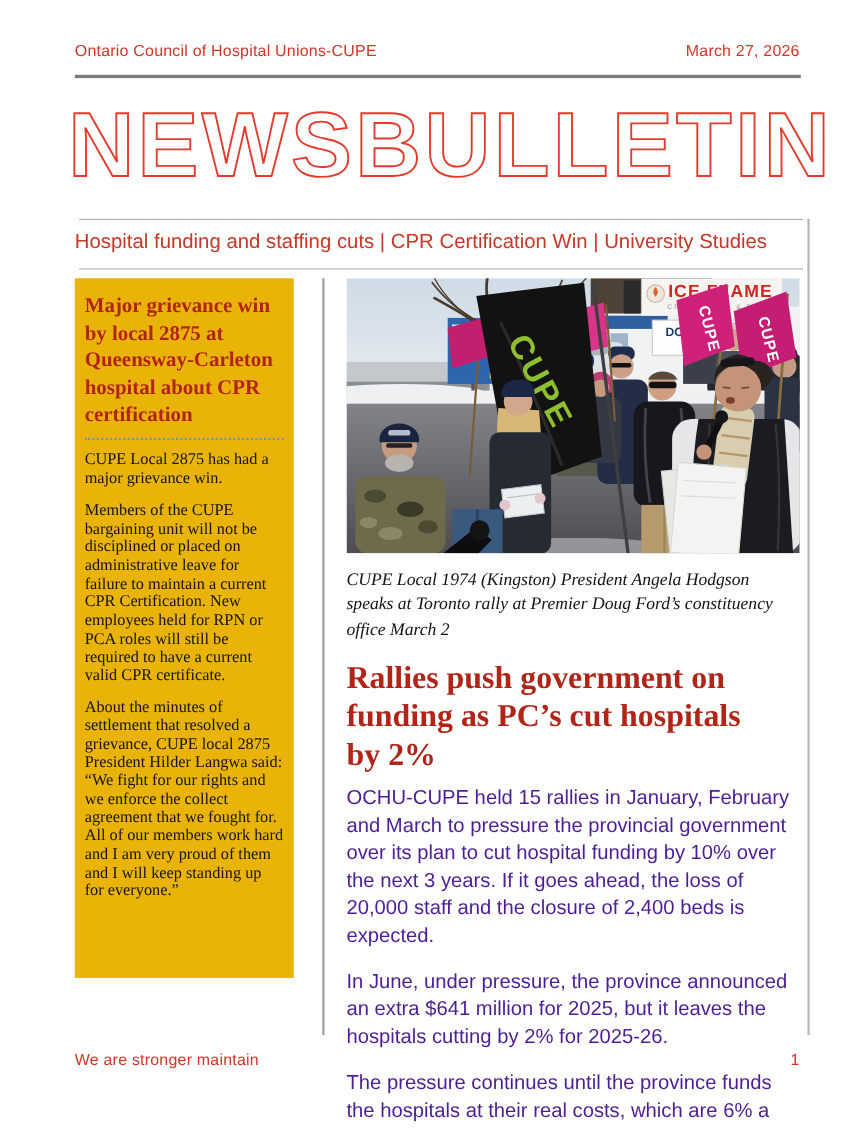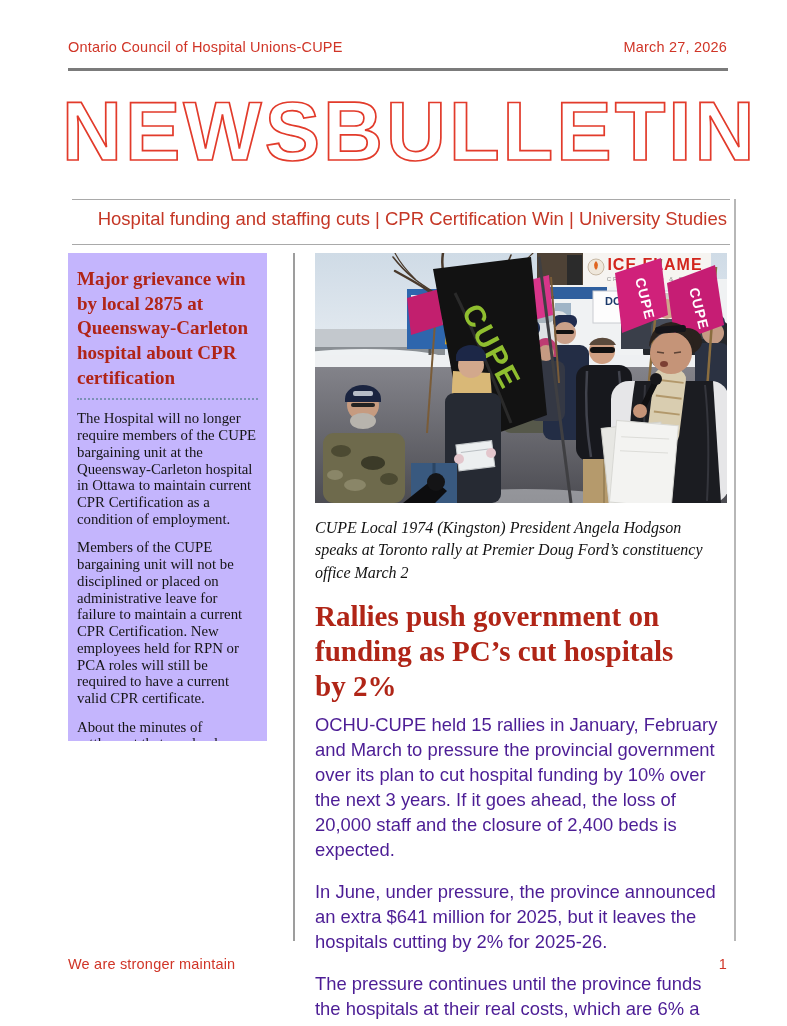"Hospital funding and staffing cuts" #subtitle { text-align: right -> left }
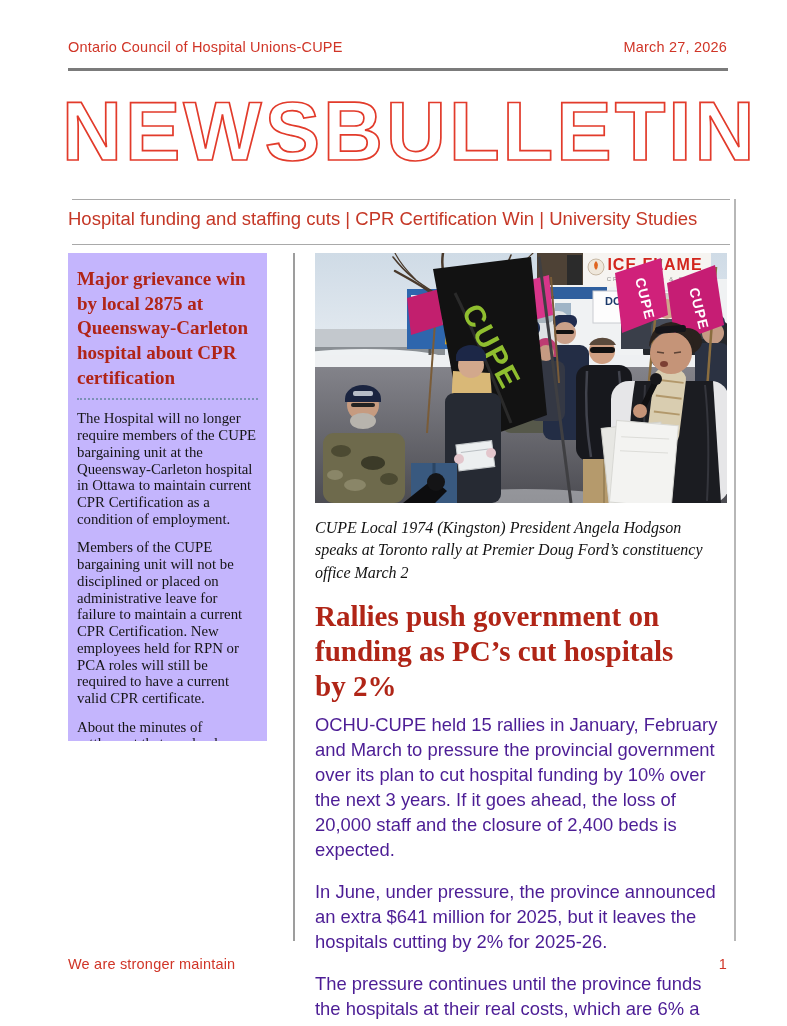"Major grievance win by local" #sidebar { background: #c4b5fd -> #eab308; height: 488px -> 636px }
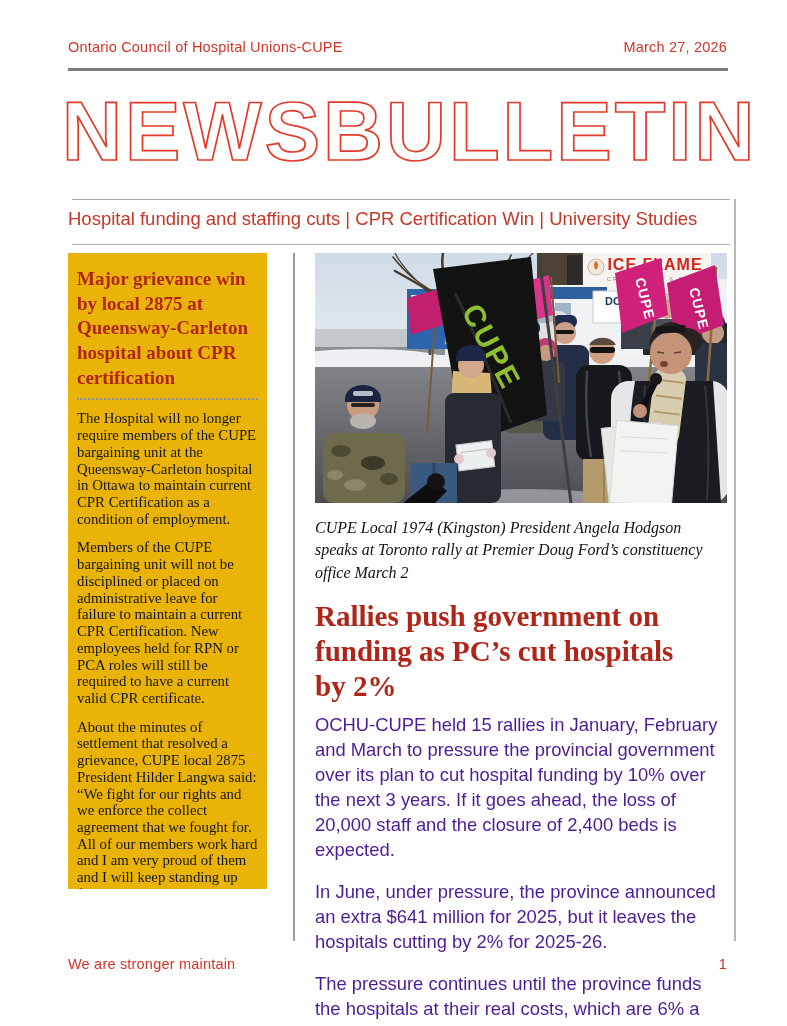"CUPE Local 2875 has had" p { html: none -> <p>CUPE Local 2875 has had a major grievance win.</p> }
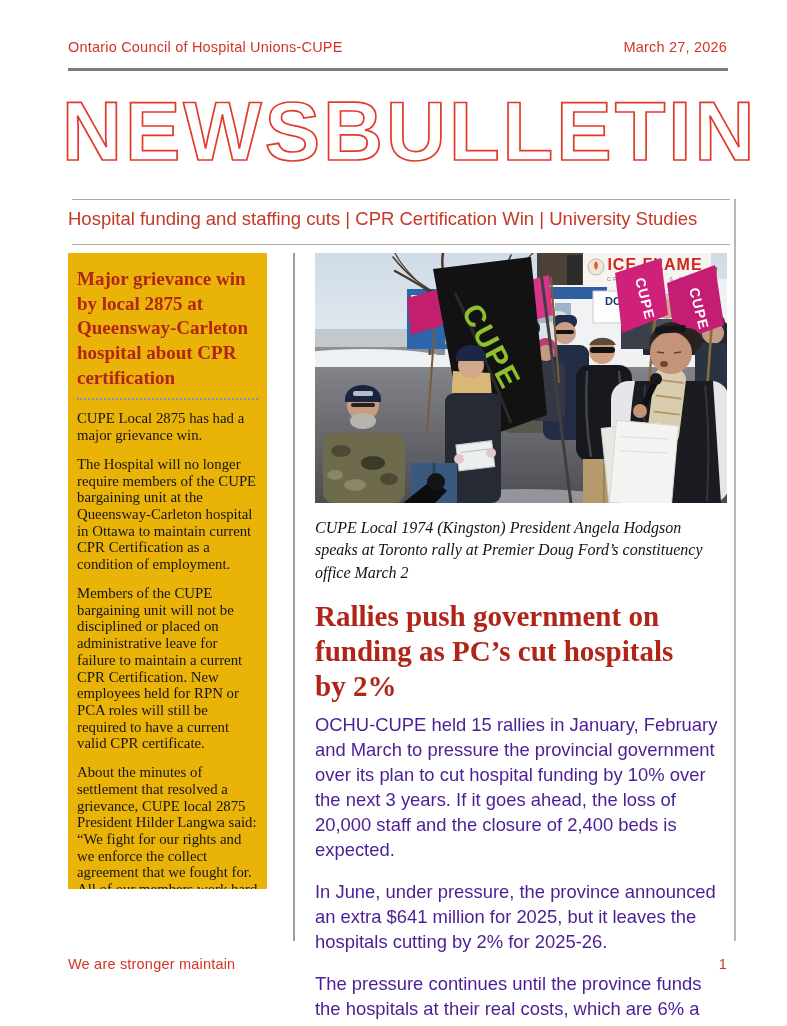"The Hospital will no longer" p { html: <p>The Hospital will no longer require members of the CUPE bargaining unit at the Queensway-Carleton hospital in Ottawa to maintain current CPR Certification as a condition of employment.</p> -> none }
